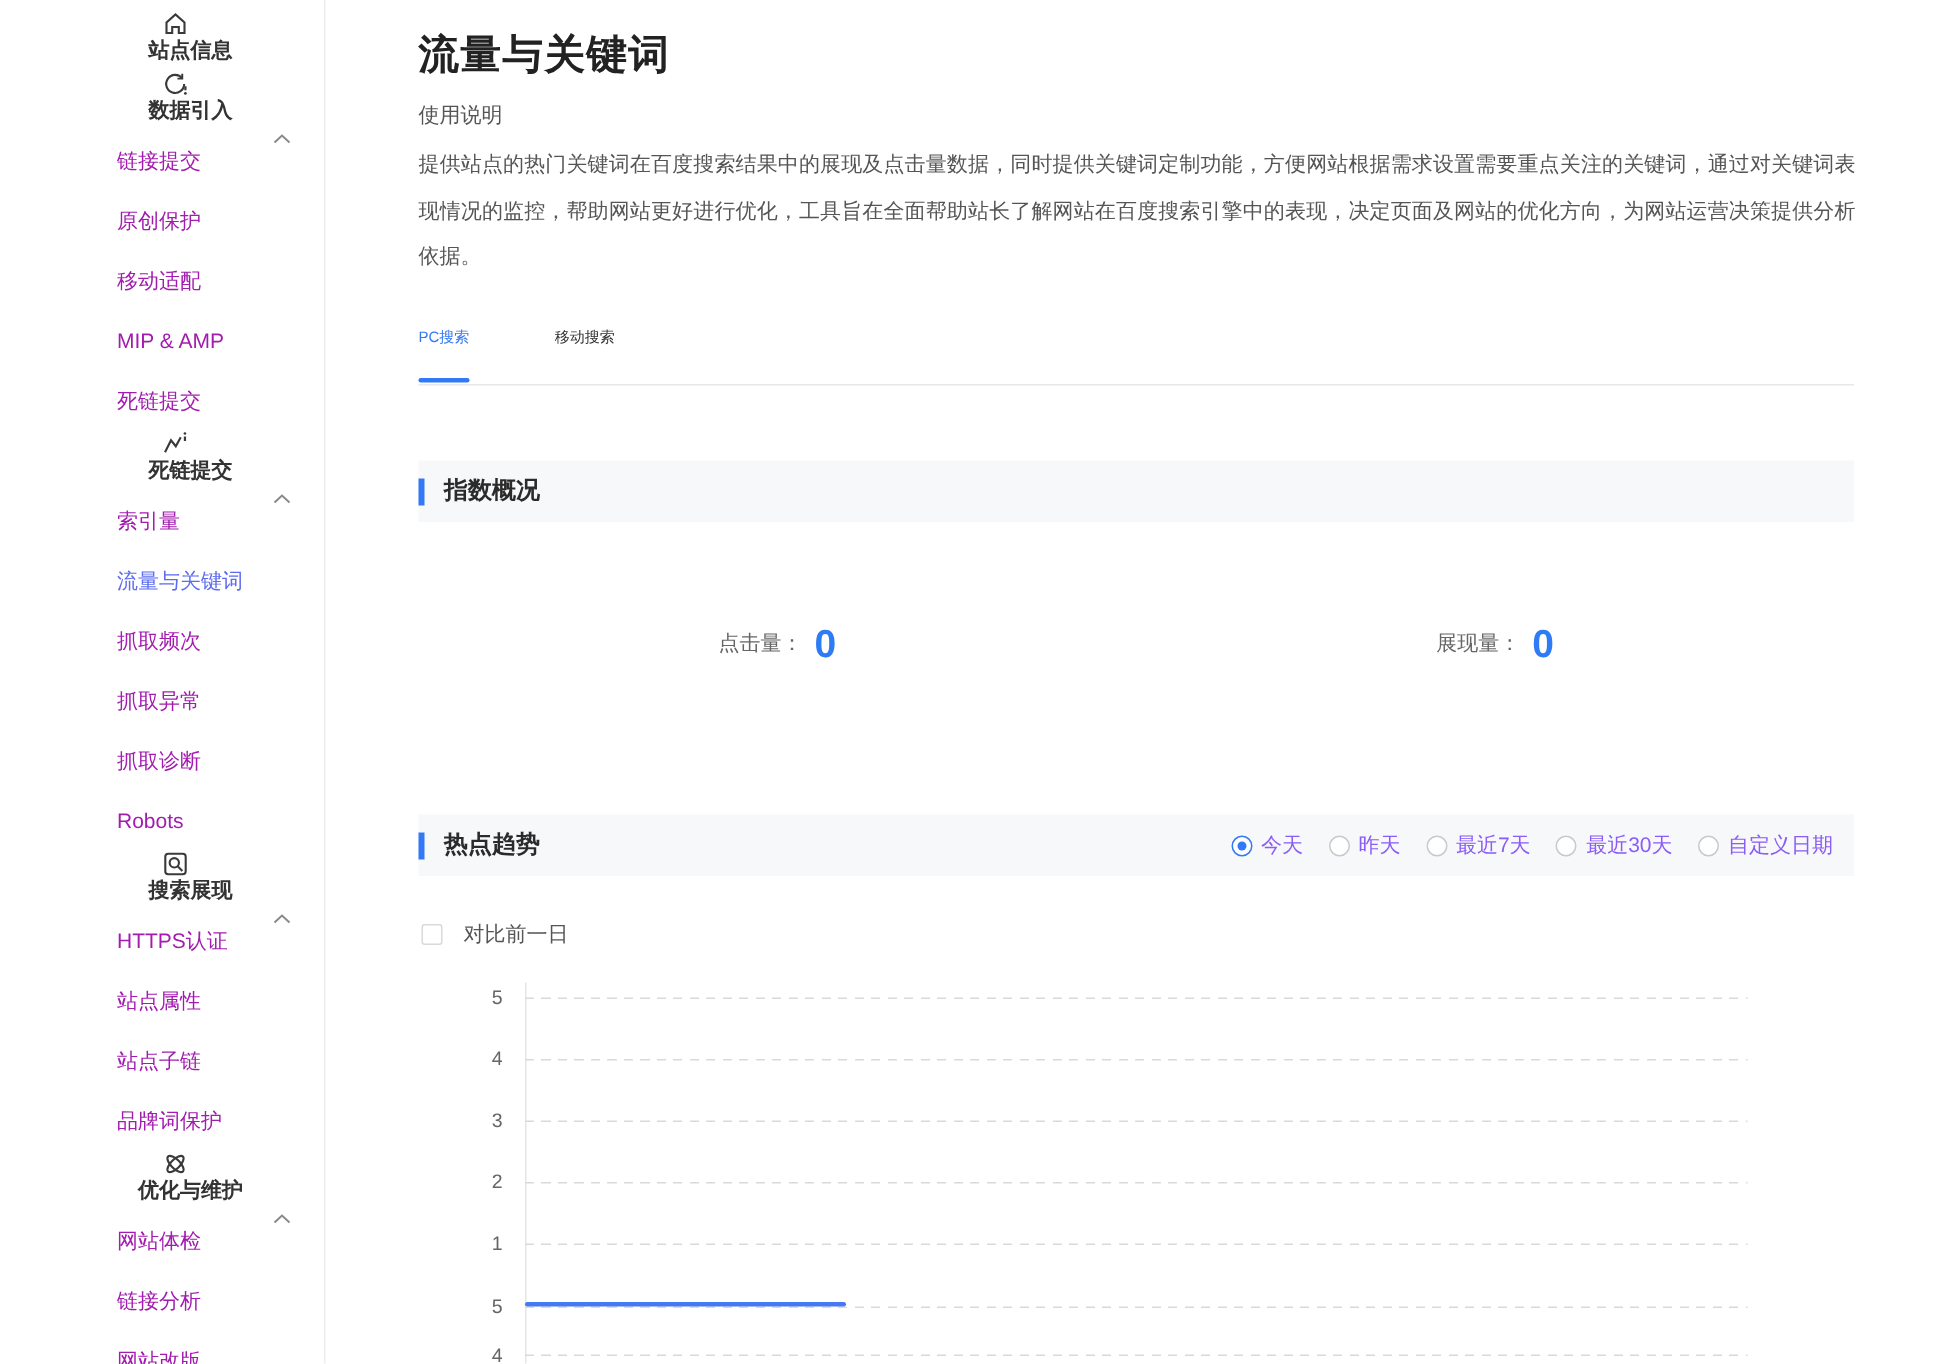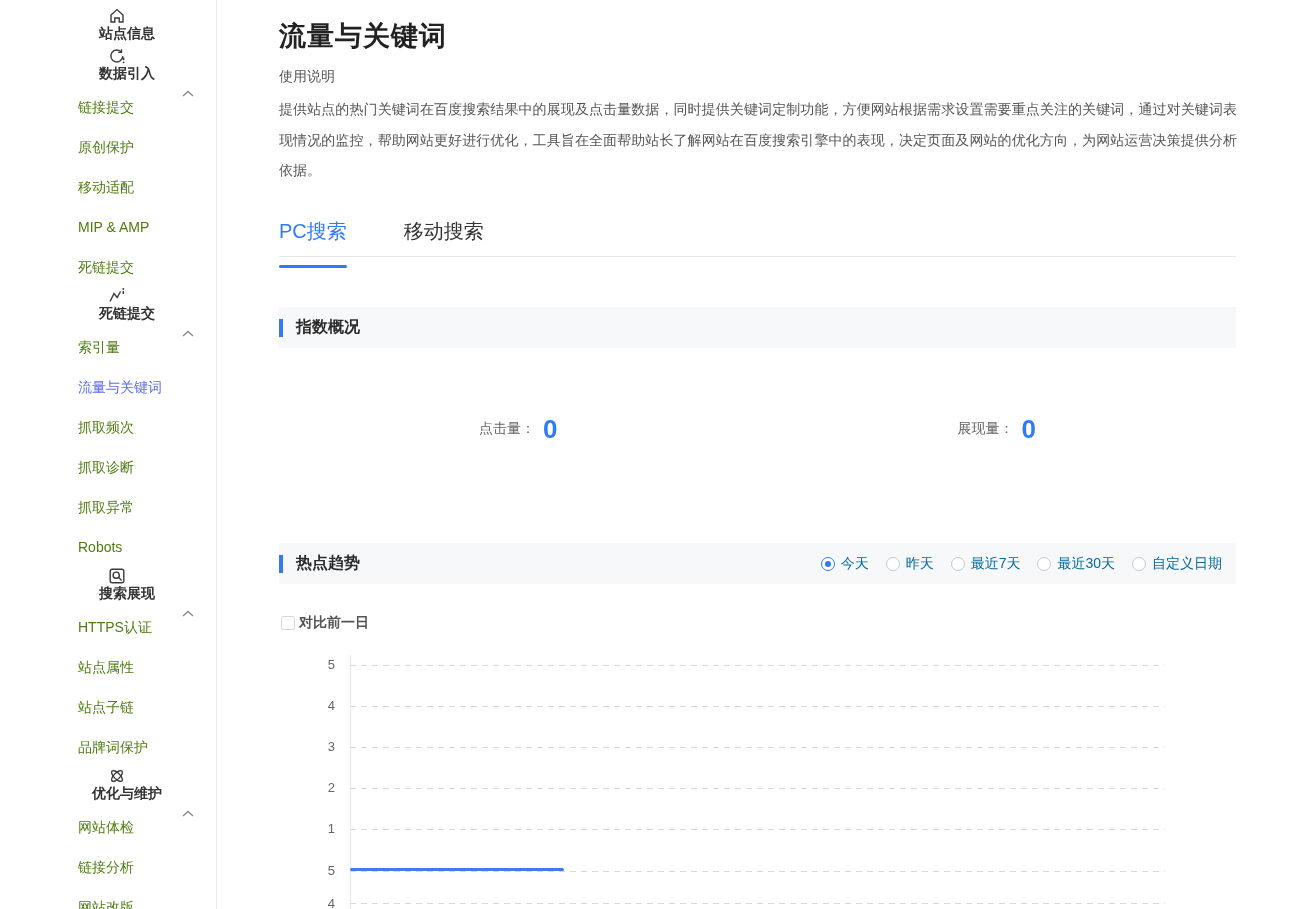"链接提交" .sub-item { color: #4d7c0f -> #a21caf }
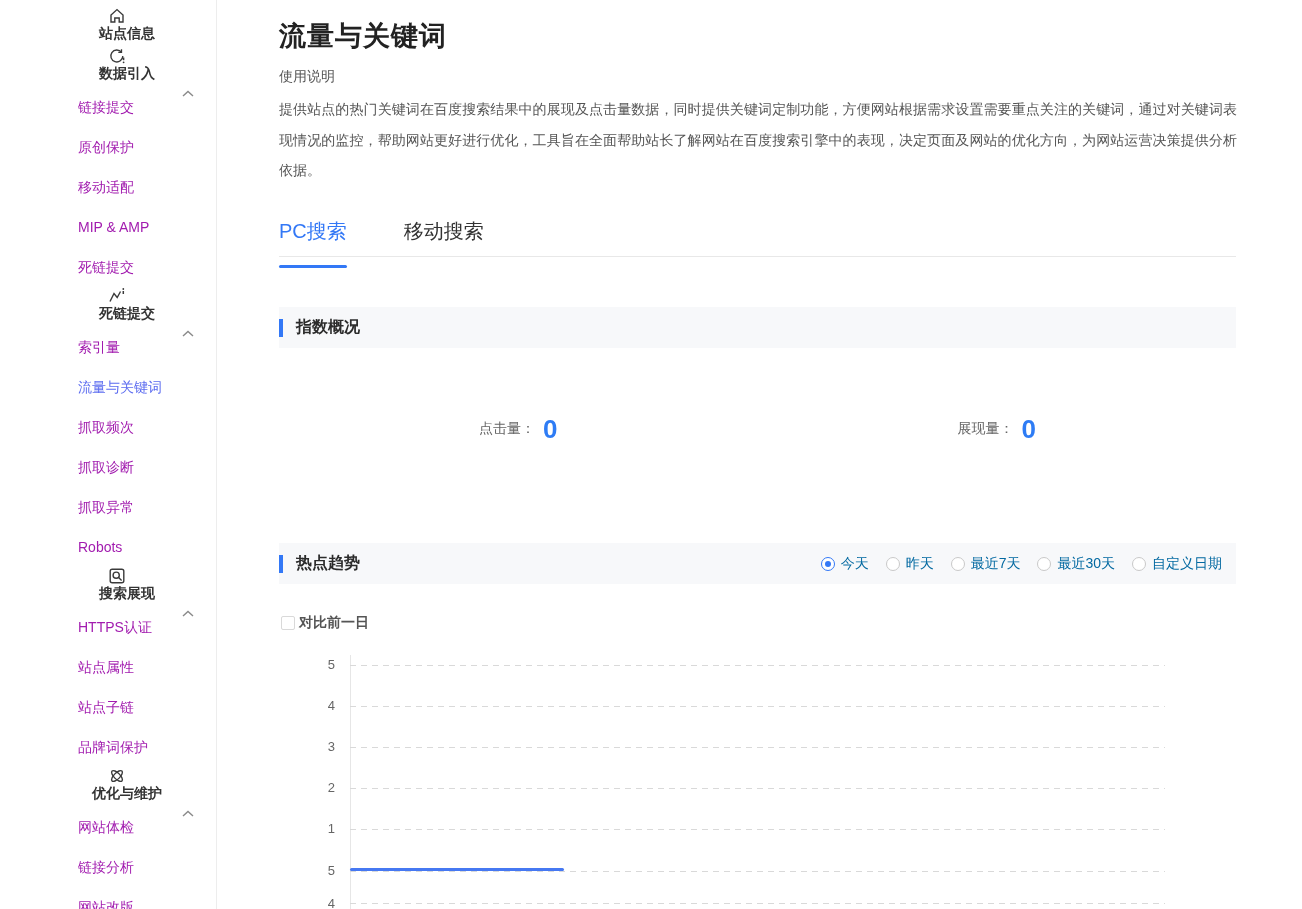"PC搜索" .tab { font-size: 20px -> 10px }
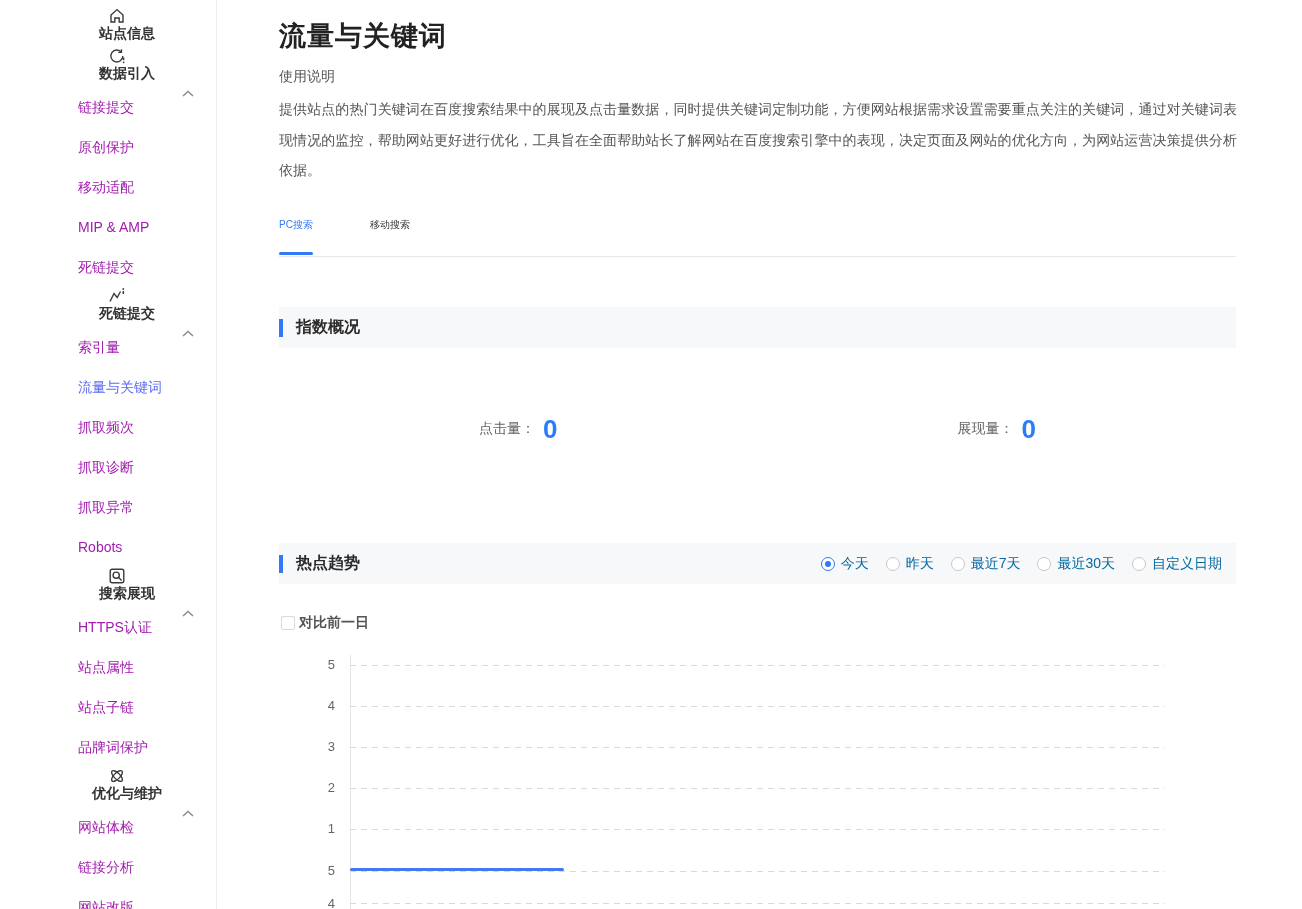"抓取诊断" div.sub-item { order: before "抓取异常" -> after "抓取异常" }
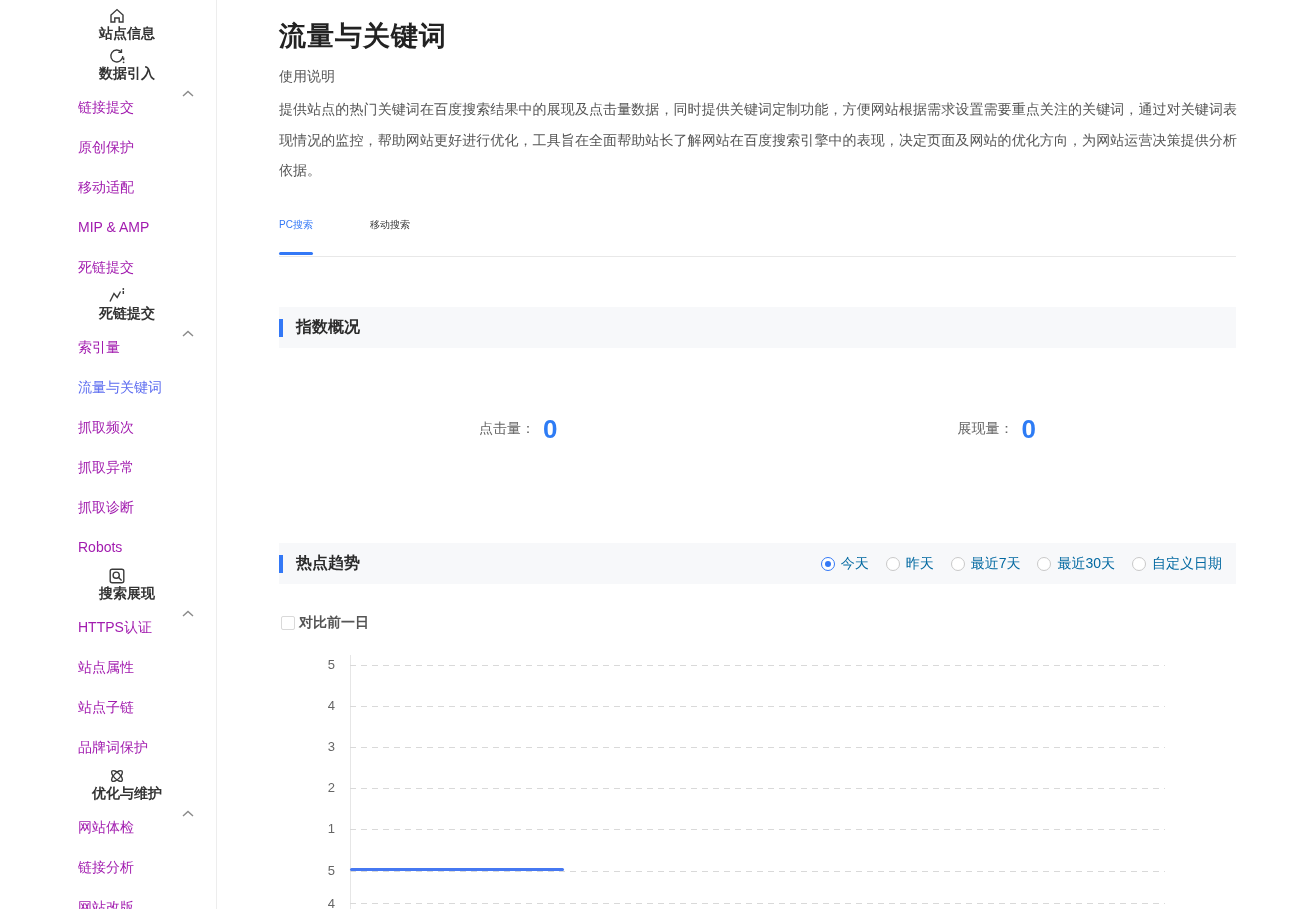"今天" .radio-opt .r-label { color: #0369a1 -> #8b5cf6 }
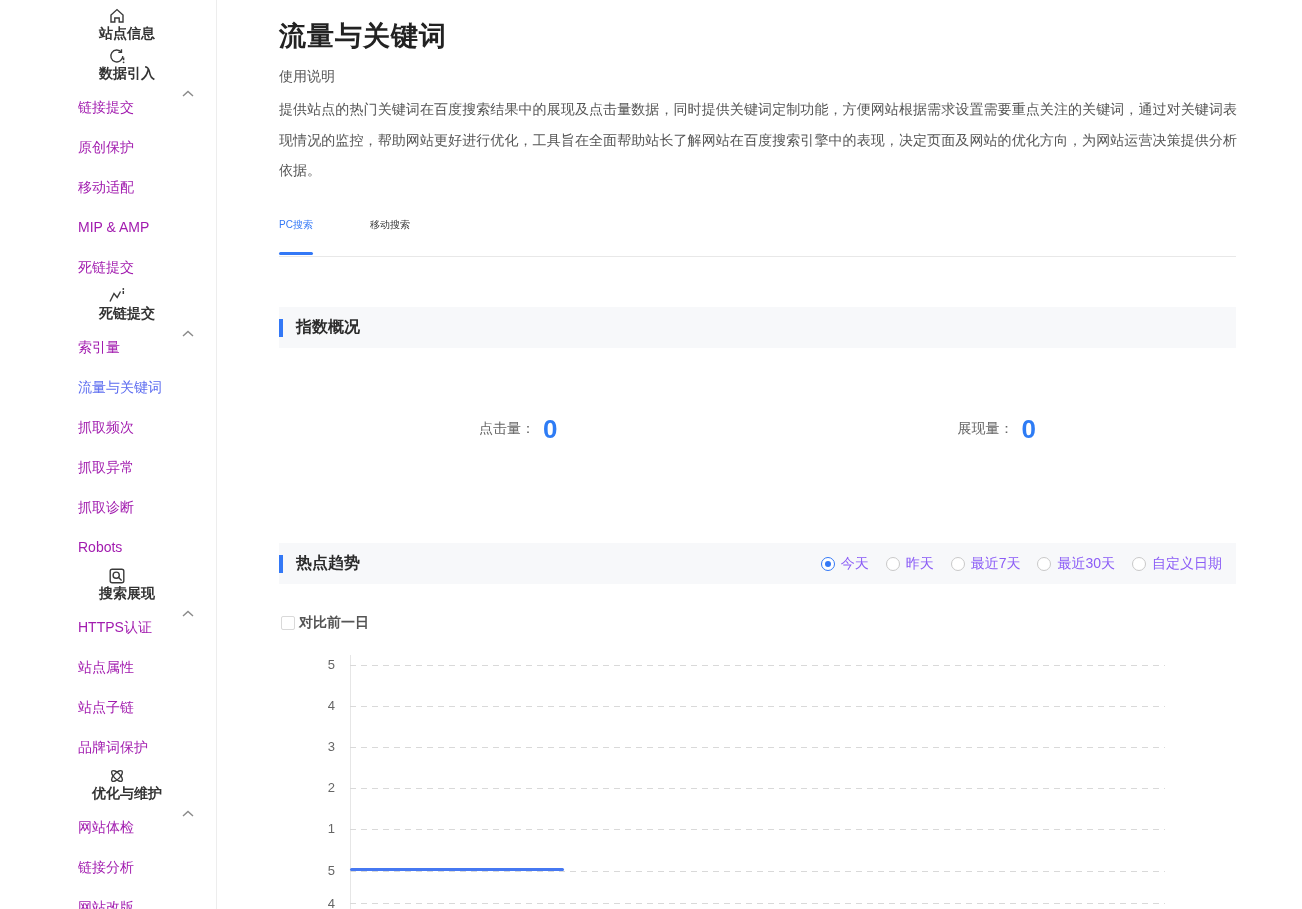"对比前一日" .compare-row .c-label { font-weight: bold -> none; margin-left: 4px -> 14px }
